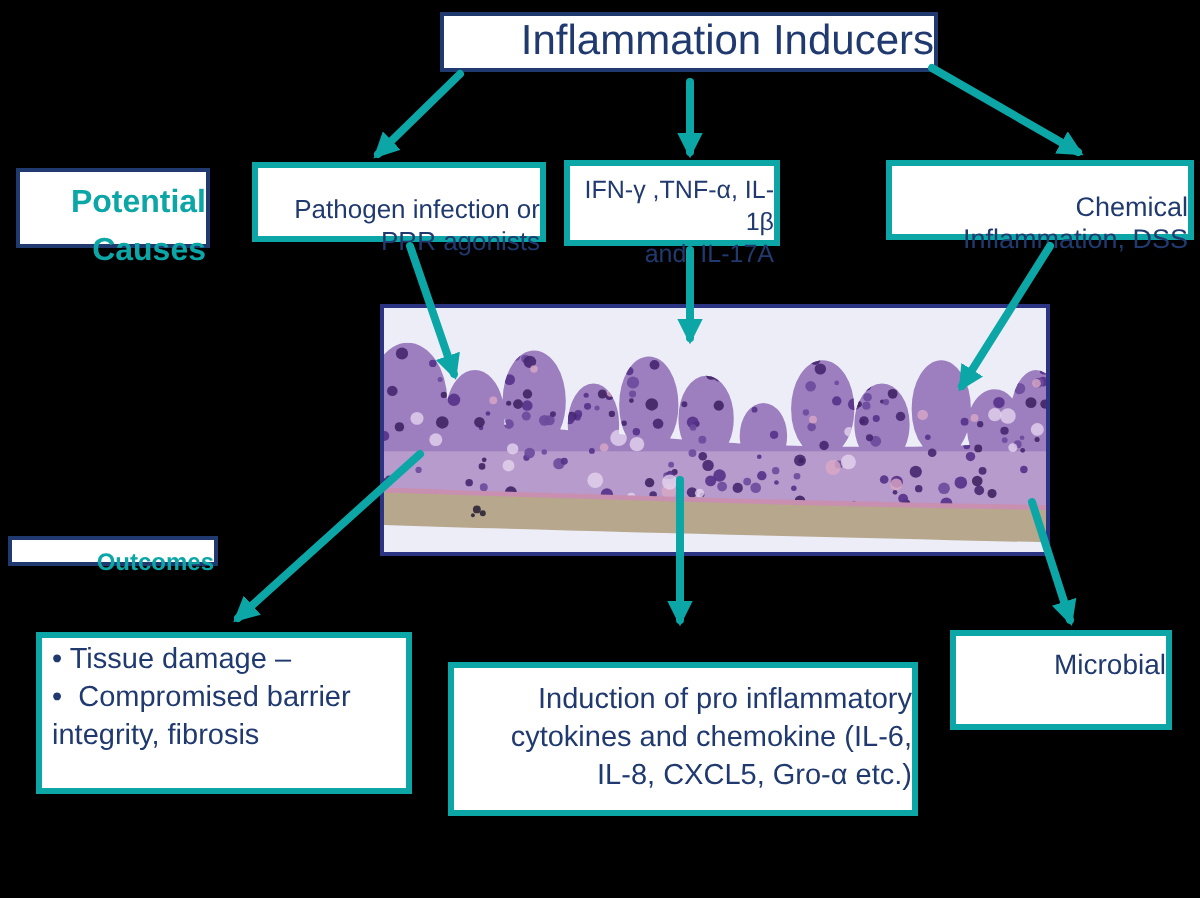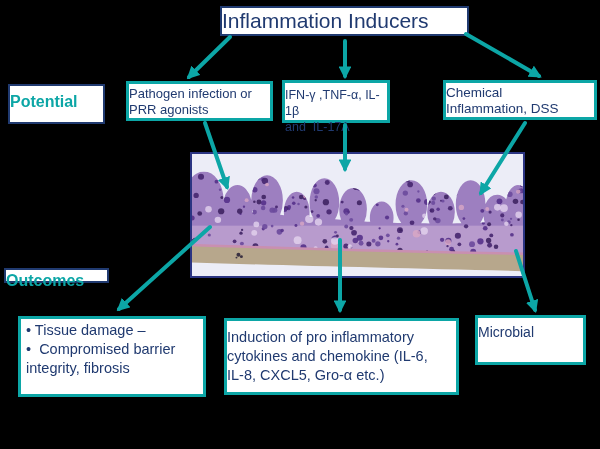"Inflammation Inducers" .box { text-align: left -> right }
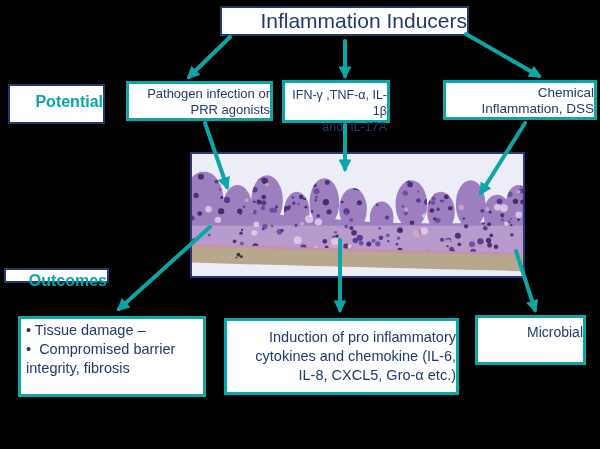"Pathogen infection or" .cause { padding-top: 2px -> 13px }
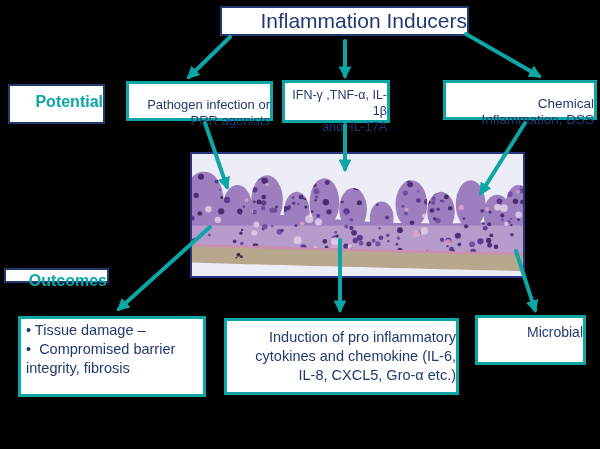"Causes" span.ln { html: none -> <span>Causes</span> }
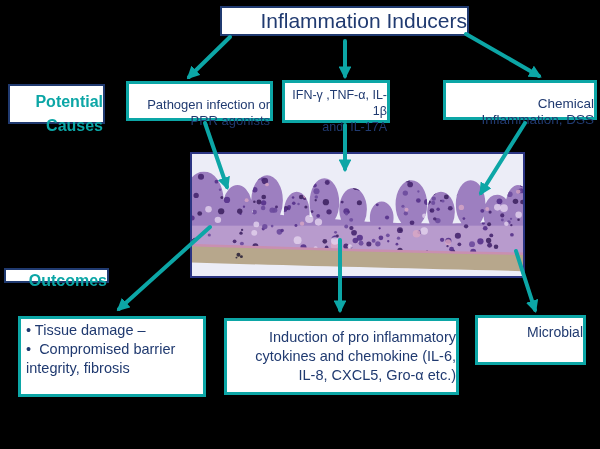"Outcomes" .oc-box { font-size: 16px -> 12px }
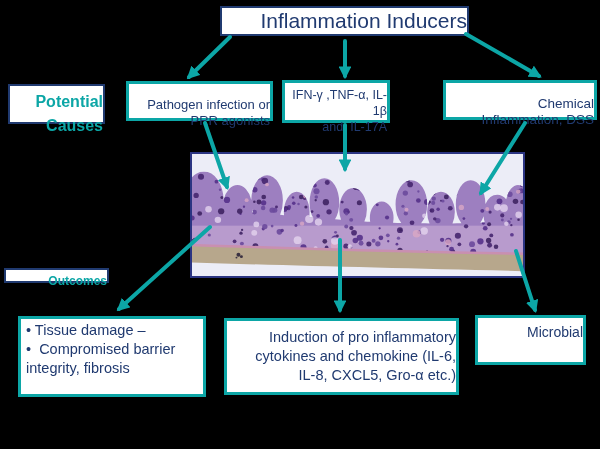"Induction of pro inflammatory" .ob2 { top: 318px -> 331px }
